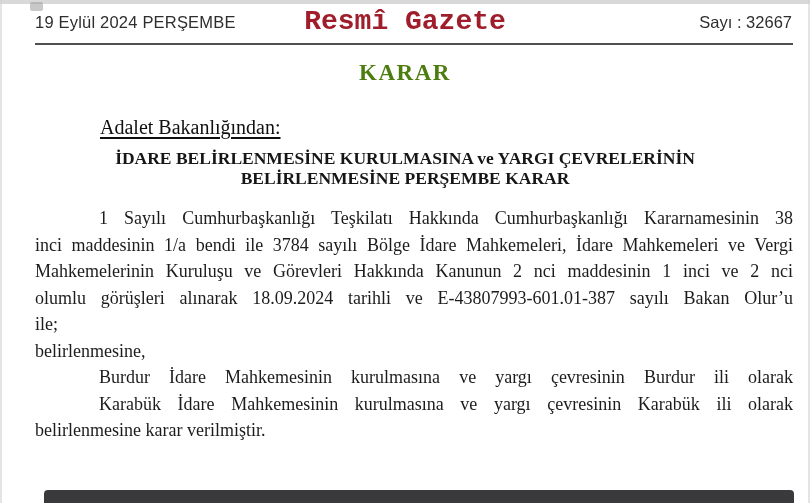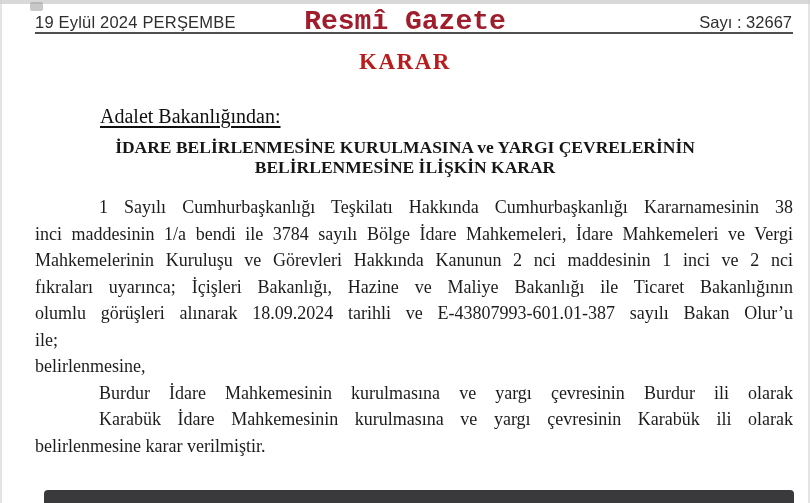"19 Eylül 2024 PERŞEMBE" .header { height: 32px -> 43px }
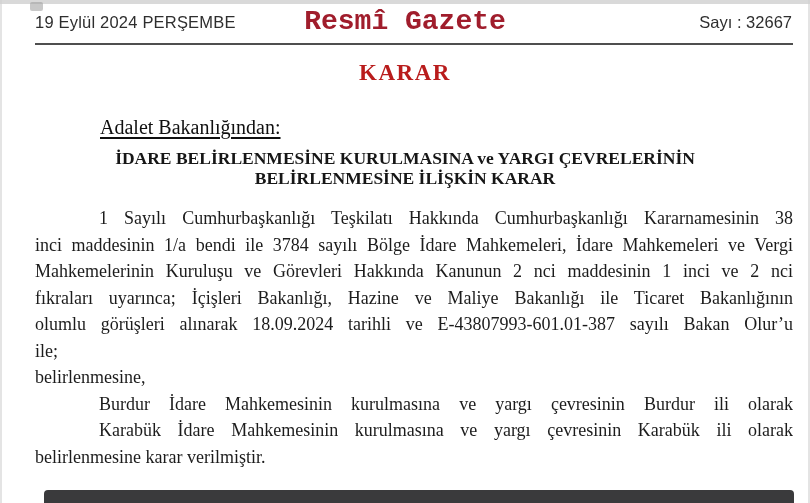"KARAR" .section-heading { color: #b91c1c -> #4d7c0f }
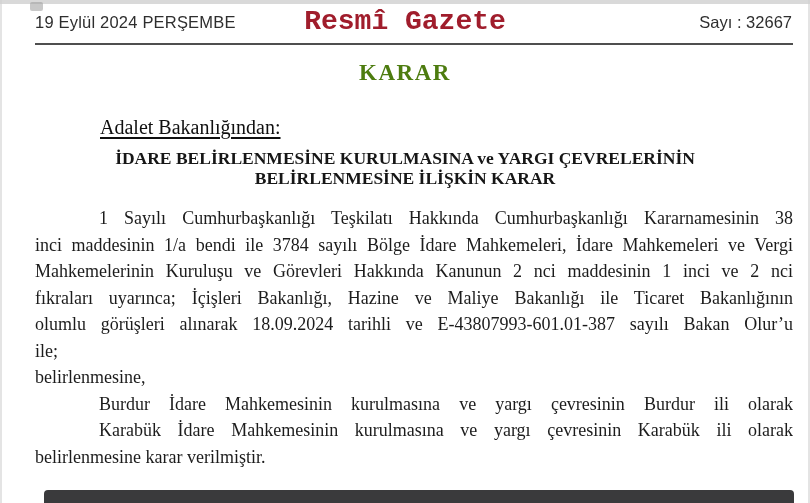"BELİRLENMESİNE İLİŞKİN KARAR" div.dec-title { text: İLİŞKİN -> PERŞEMBE }
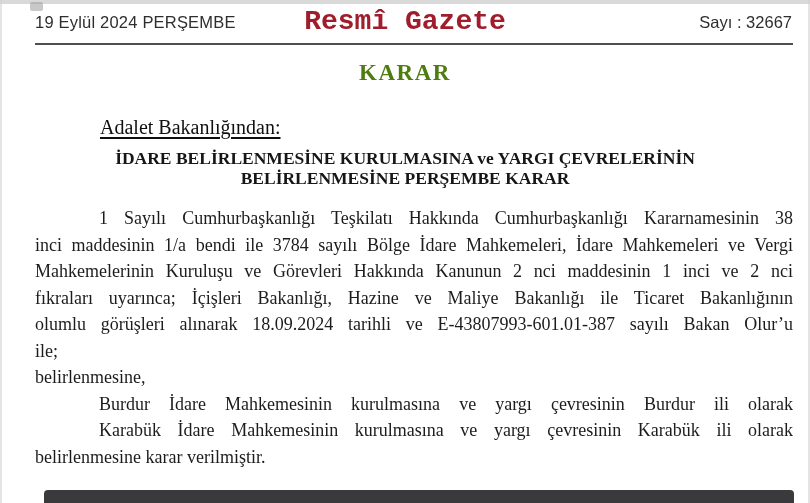"fıkraları uyarınca; İçişleri Bakanlığı," div.line { html: <div>fıkraları uyarınca; İçişleri Bakanlığı, Hazine ve Maliye Bakanlığı ile Ticaret Bakanlığının</div> -> none }
